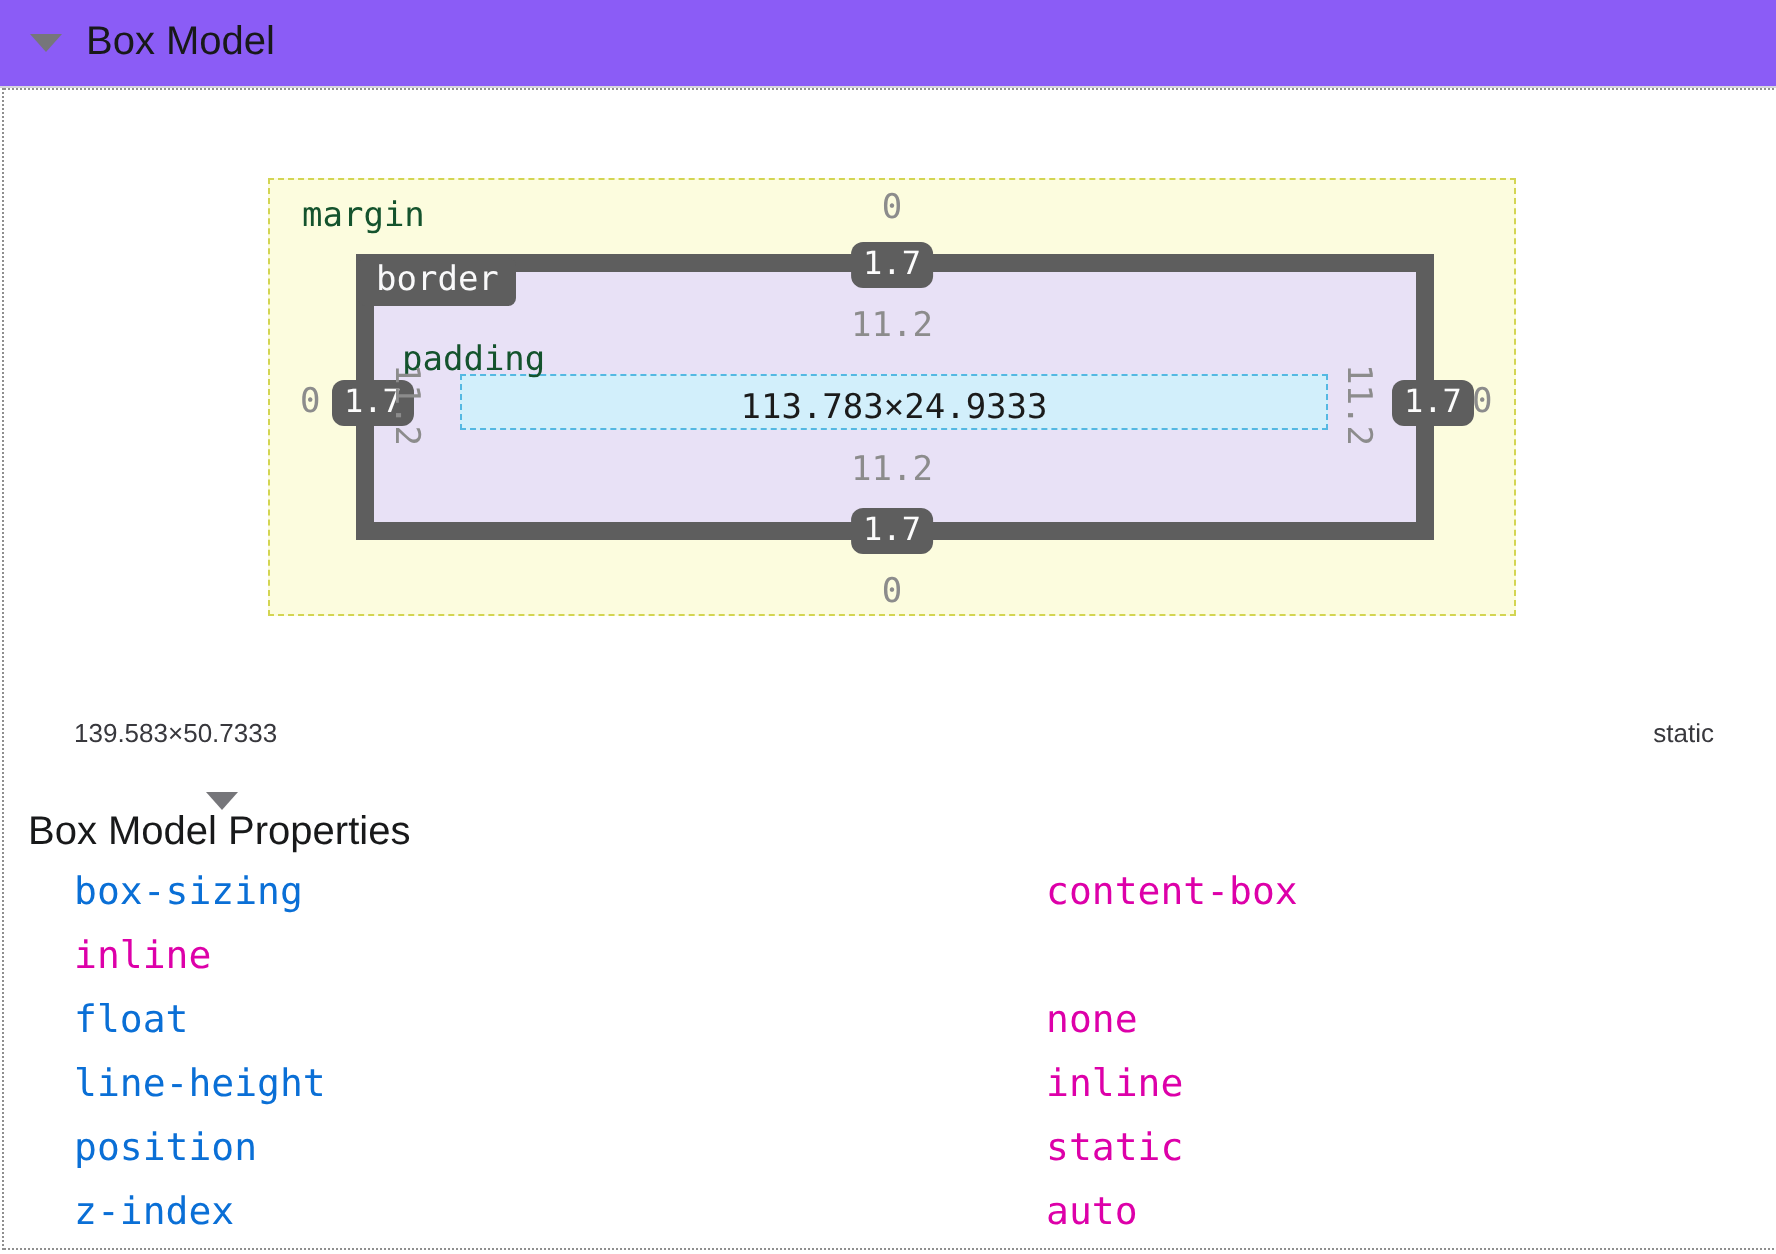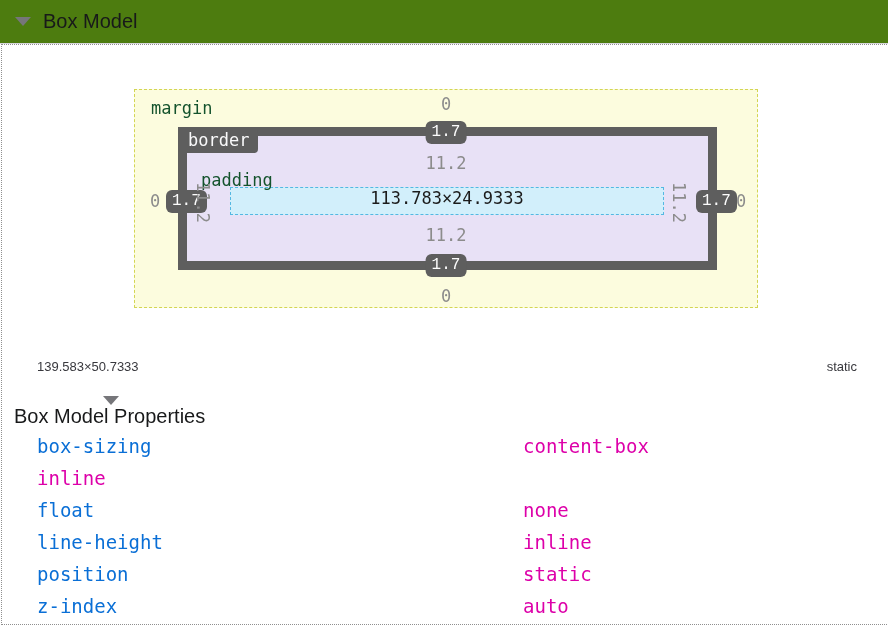"Box Model" .header { background: #4d7c0f -> #8b5cf6 }
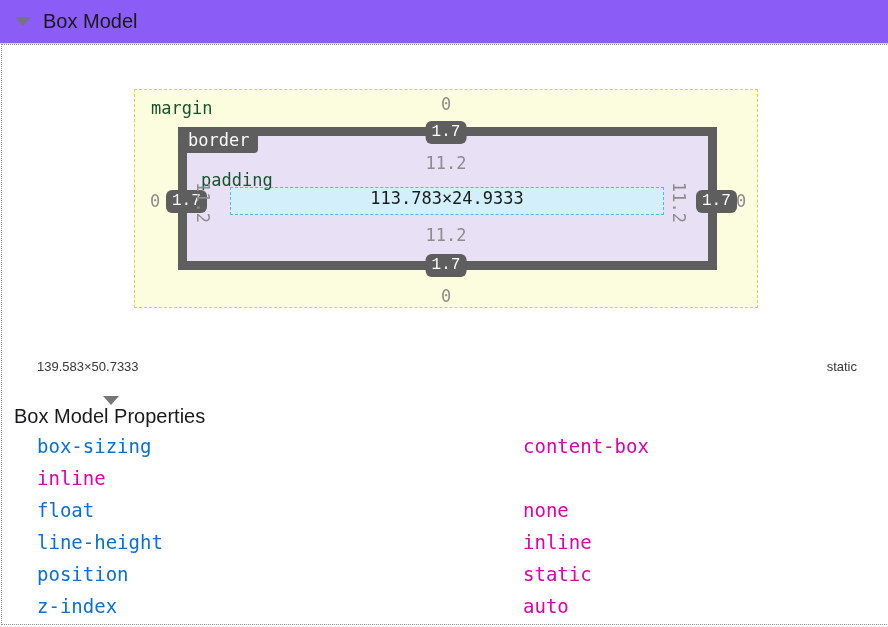"1.7" .badge { font-family: Liberation Mono, monospace -> none }
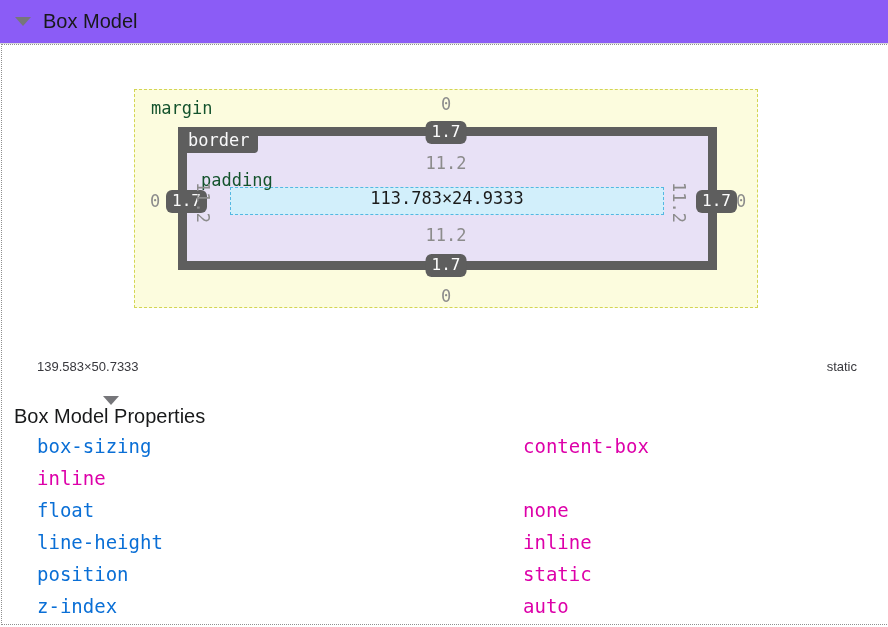"113.783×24.9333" .content-box { align-items: flex-start -> flex-end }
